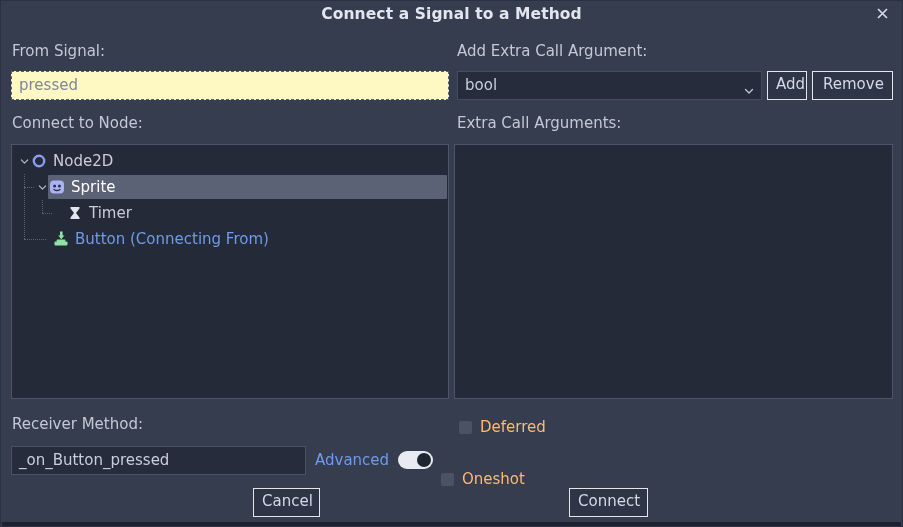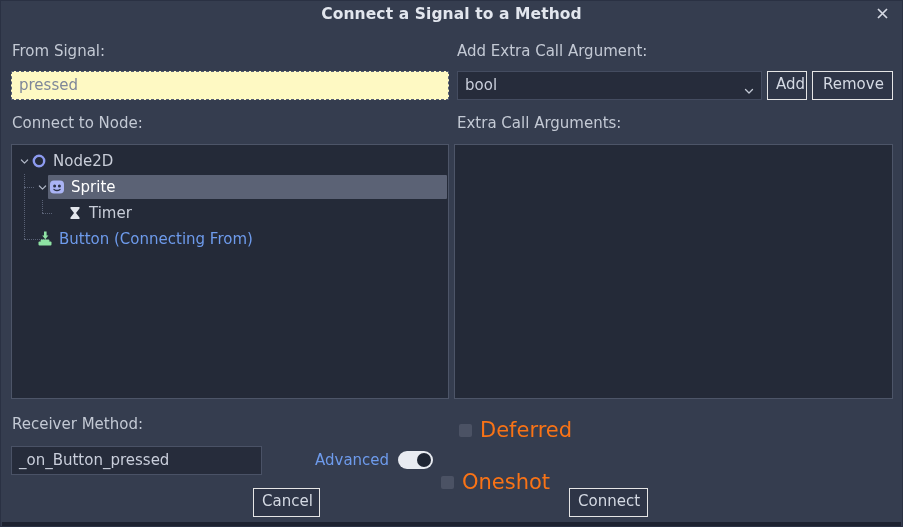"Button (Connecting From)" div.content { padding-left: 12px -> 28px }
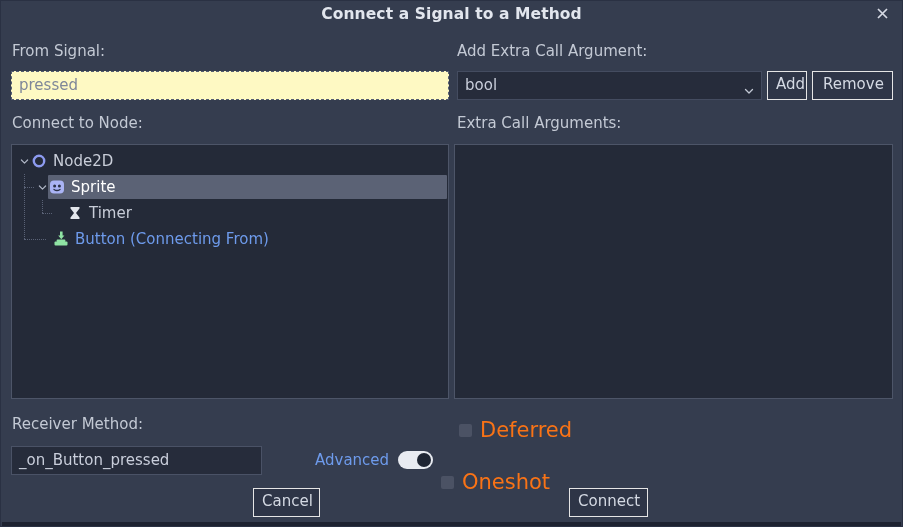"Deferred" .checkrow { color: #f97316 -> #fdba74; font-size: 21px -> 15px }
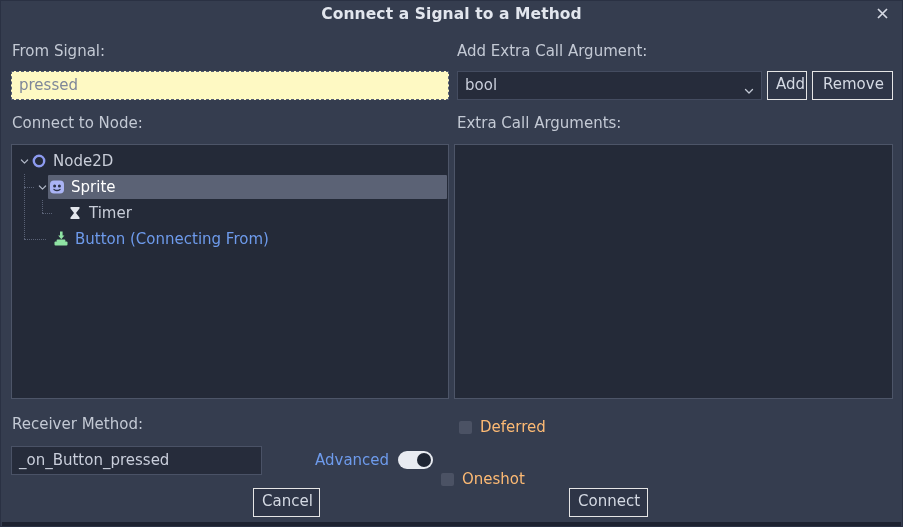"_on_Button_pressed" div.lineedit { width: 251px -> 295px }
